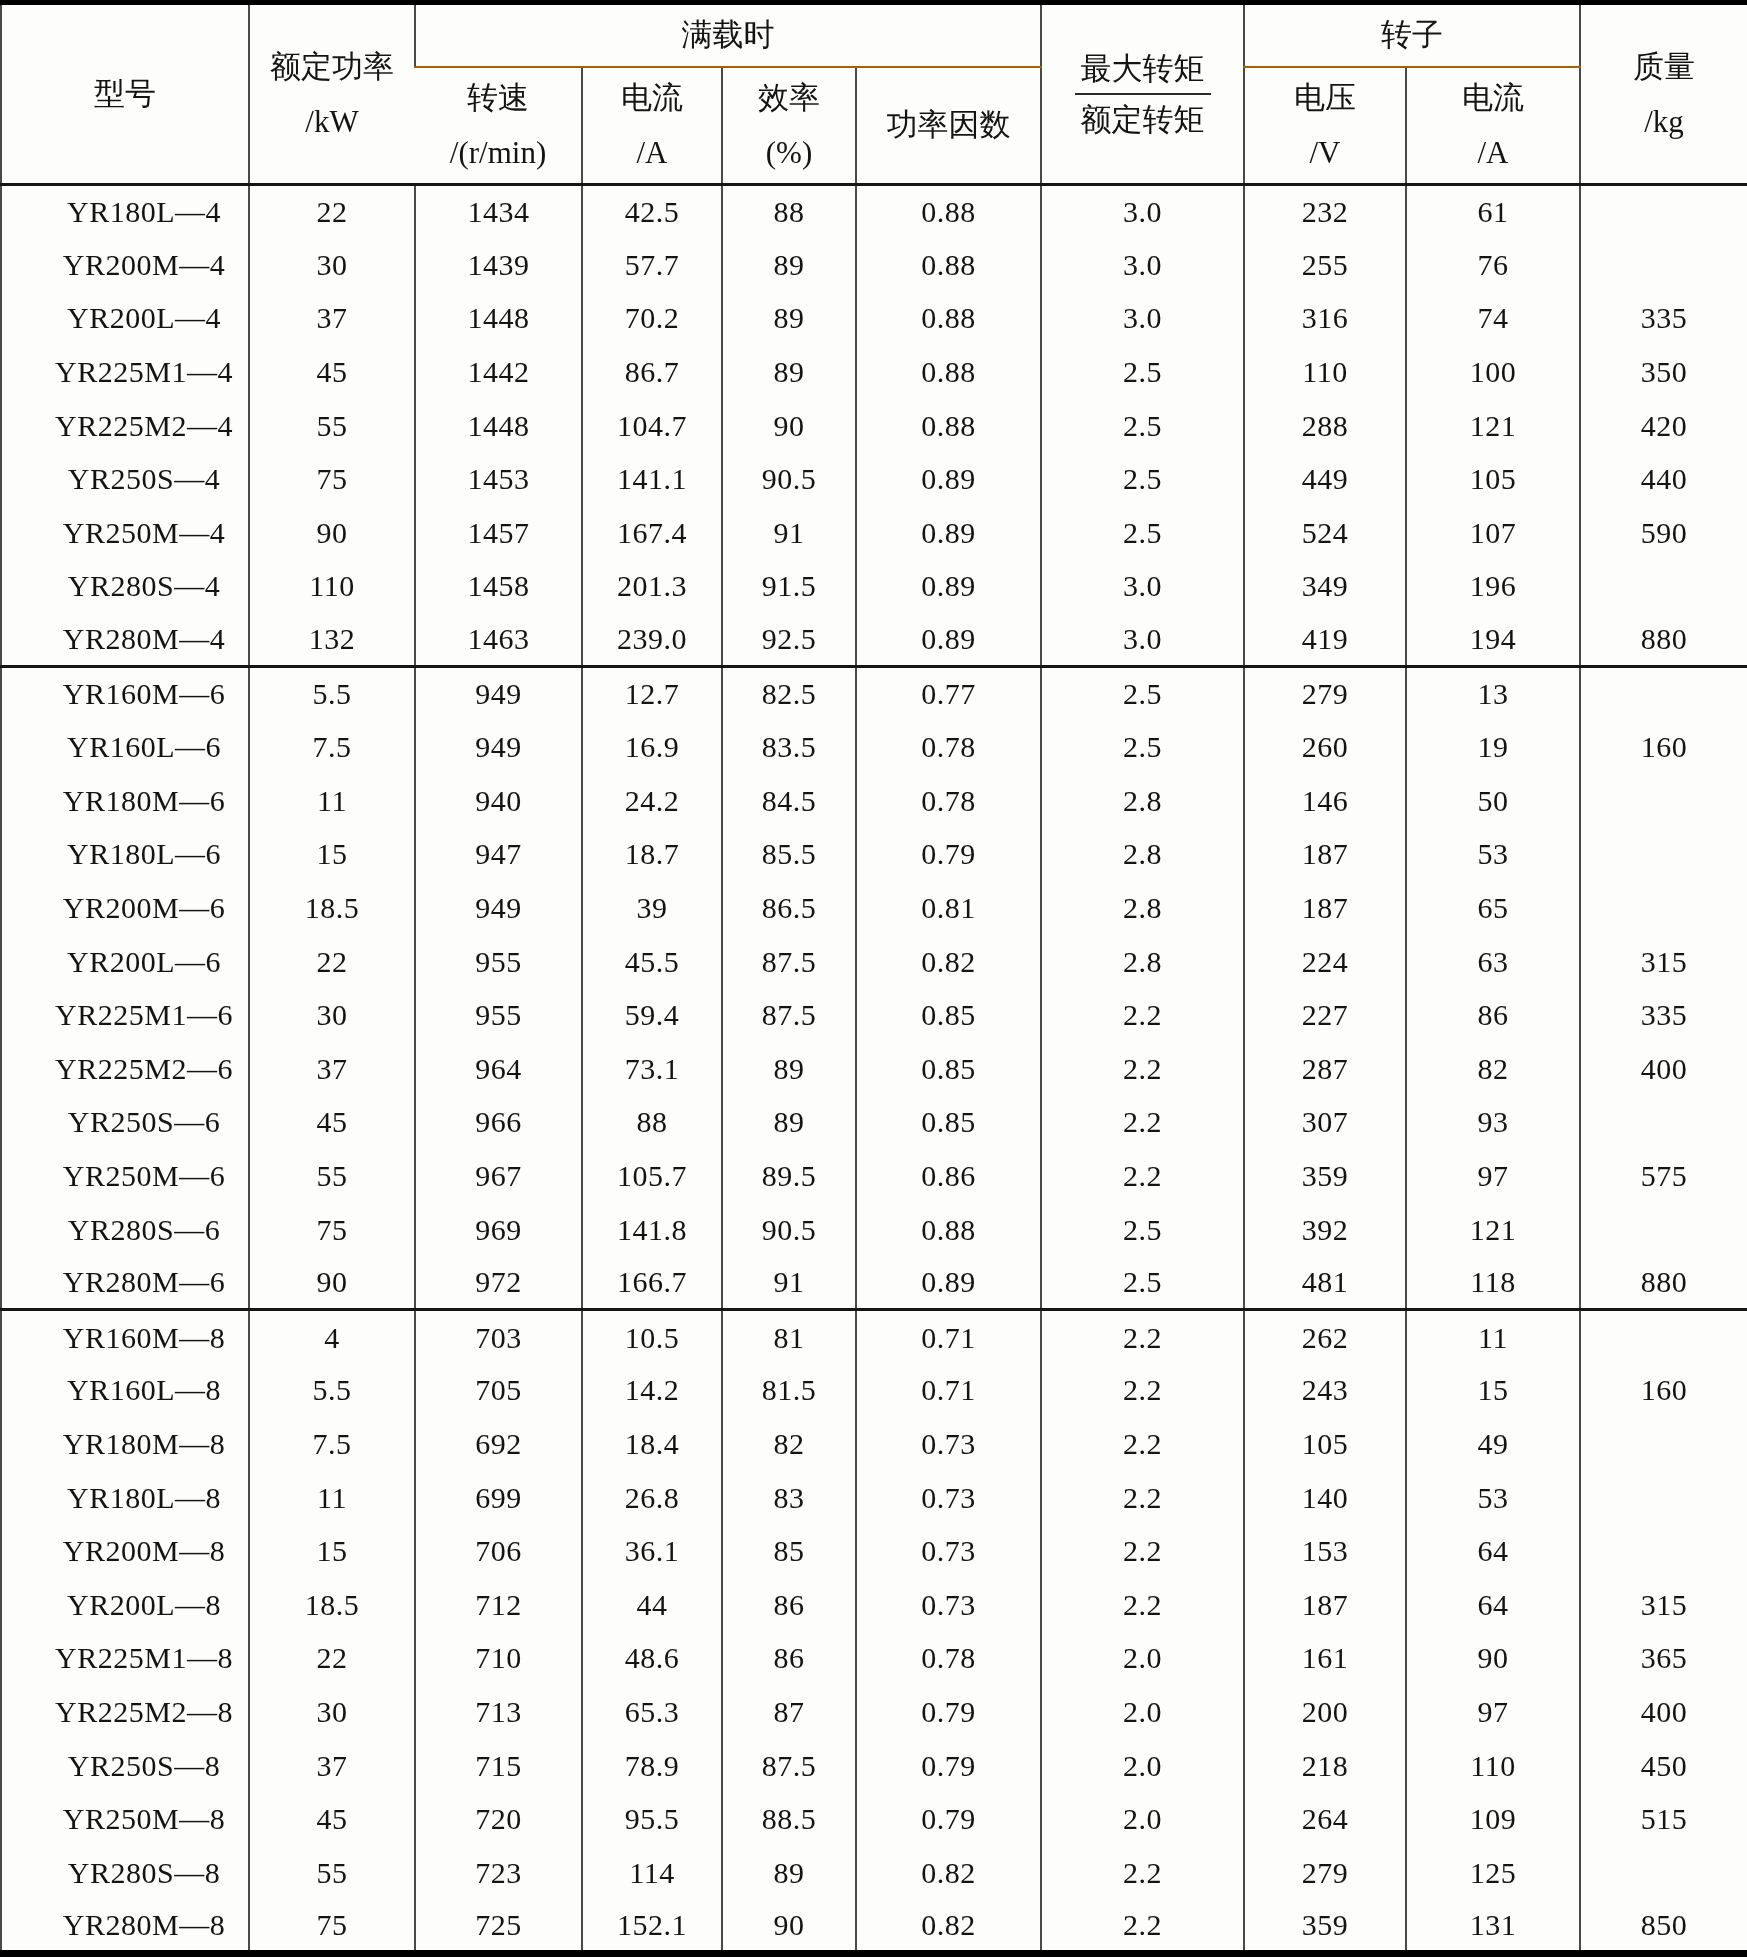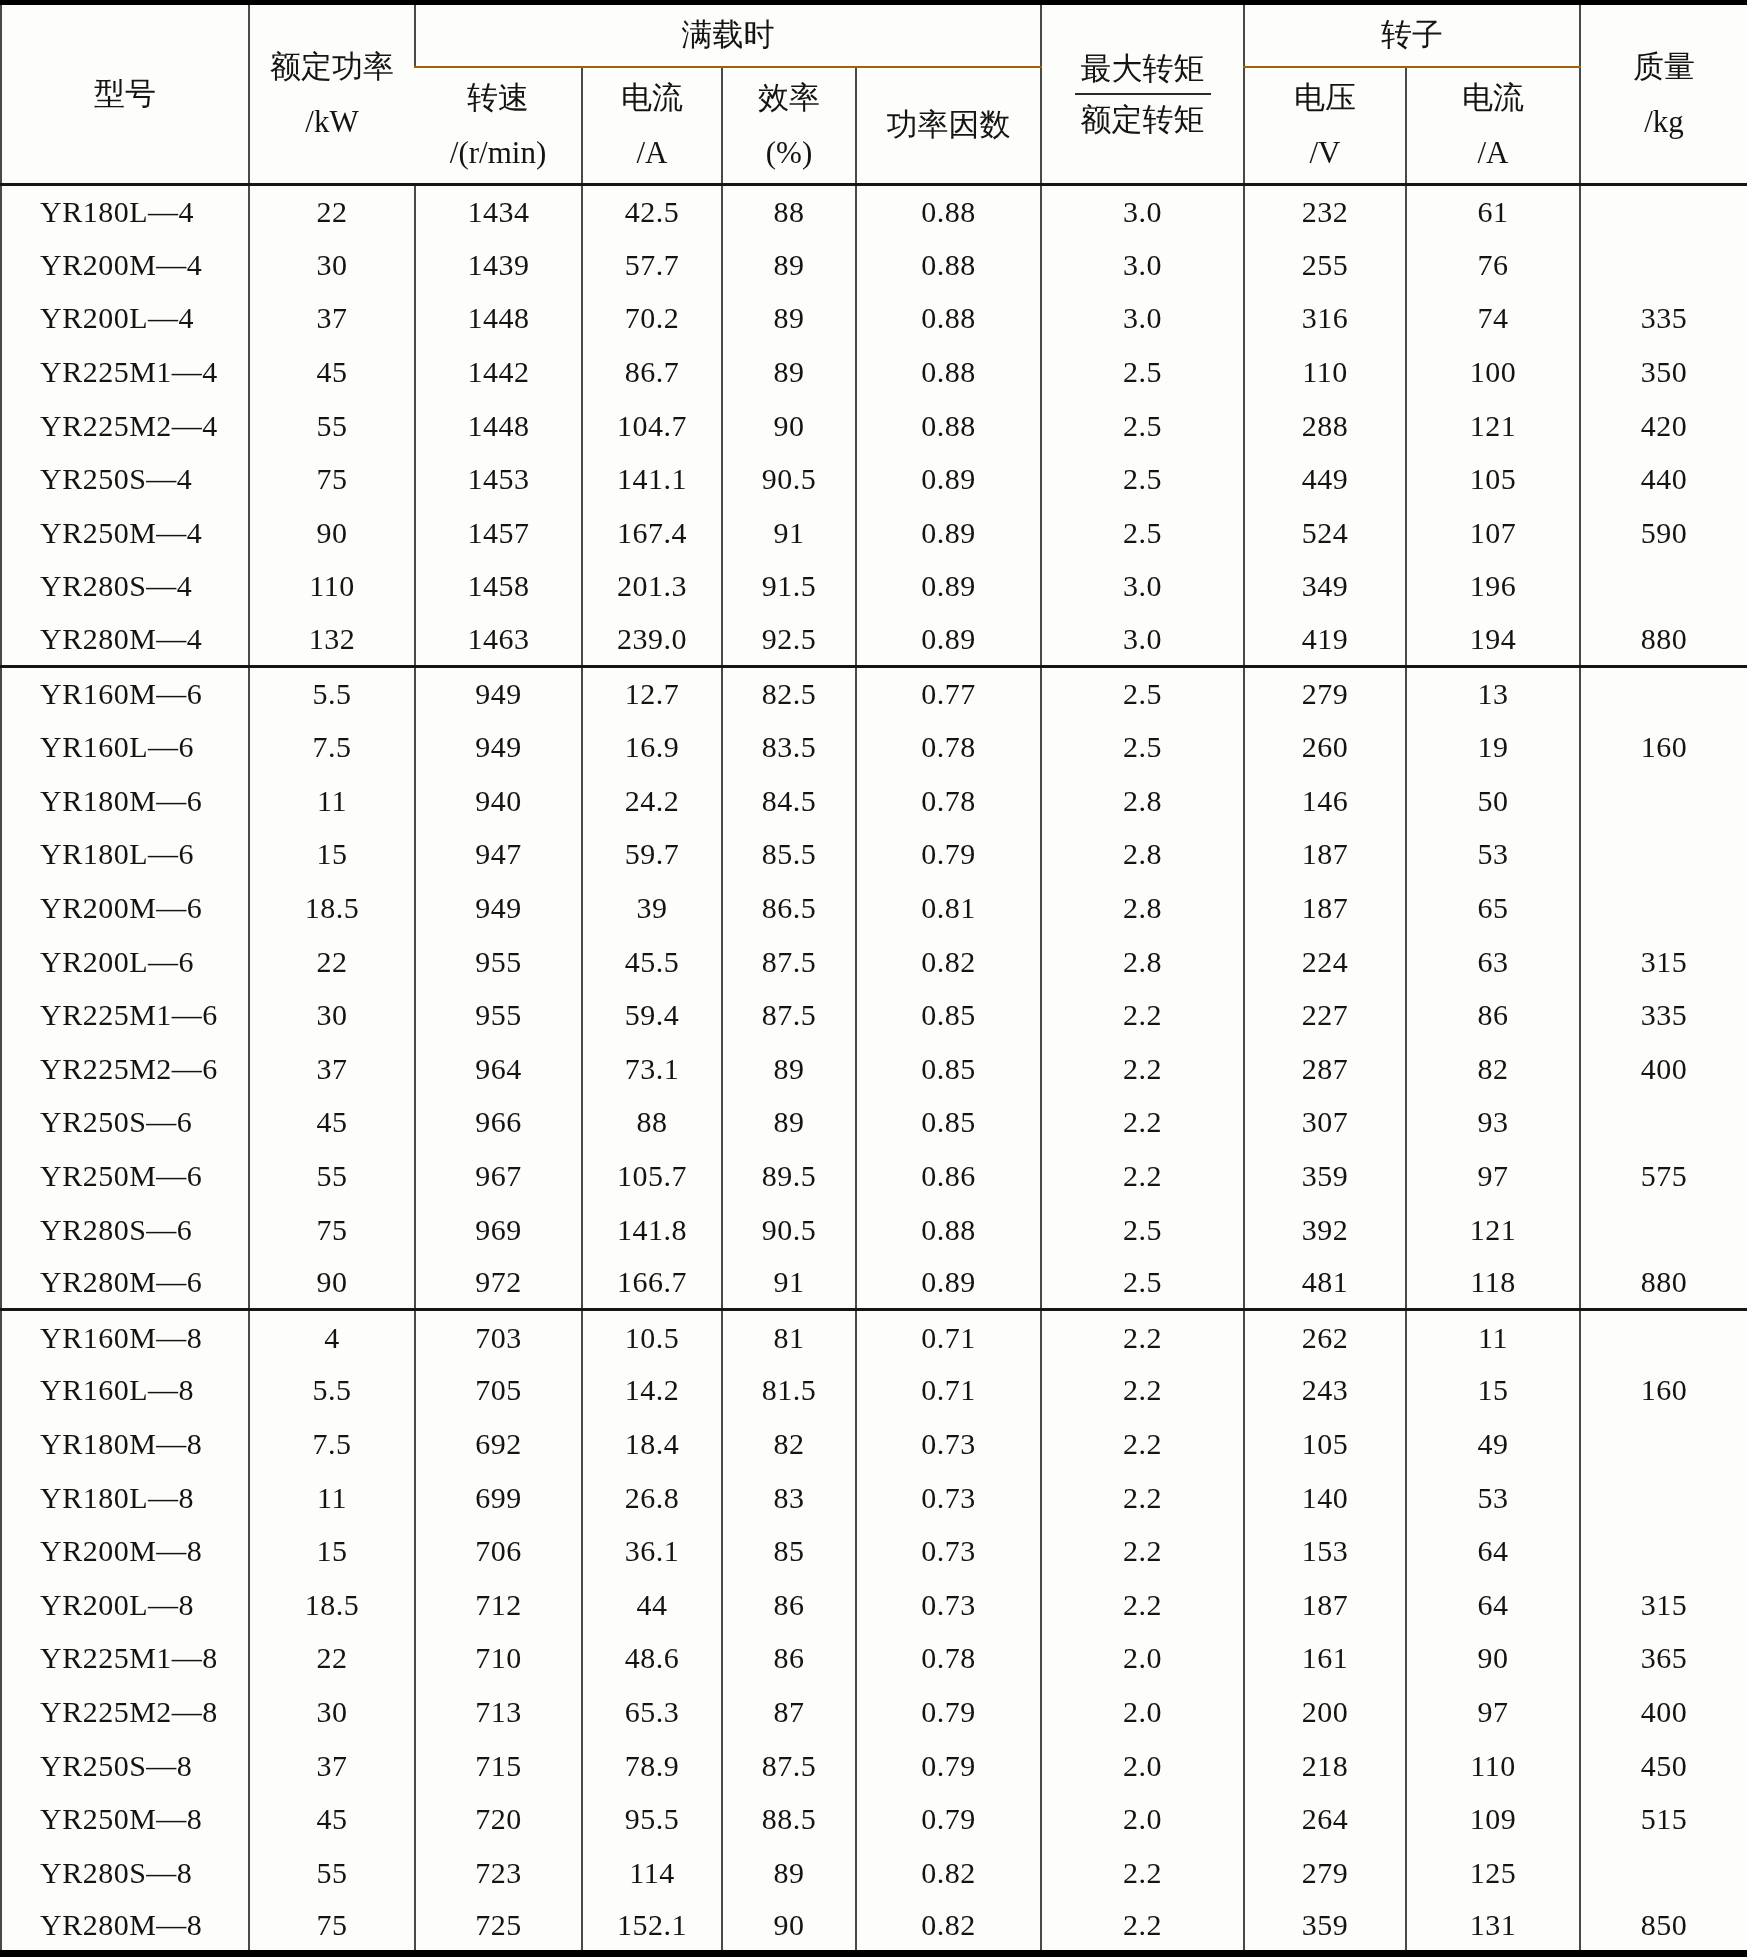"YR180L—4" tbody td.model { text-align: left -> center }
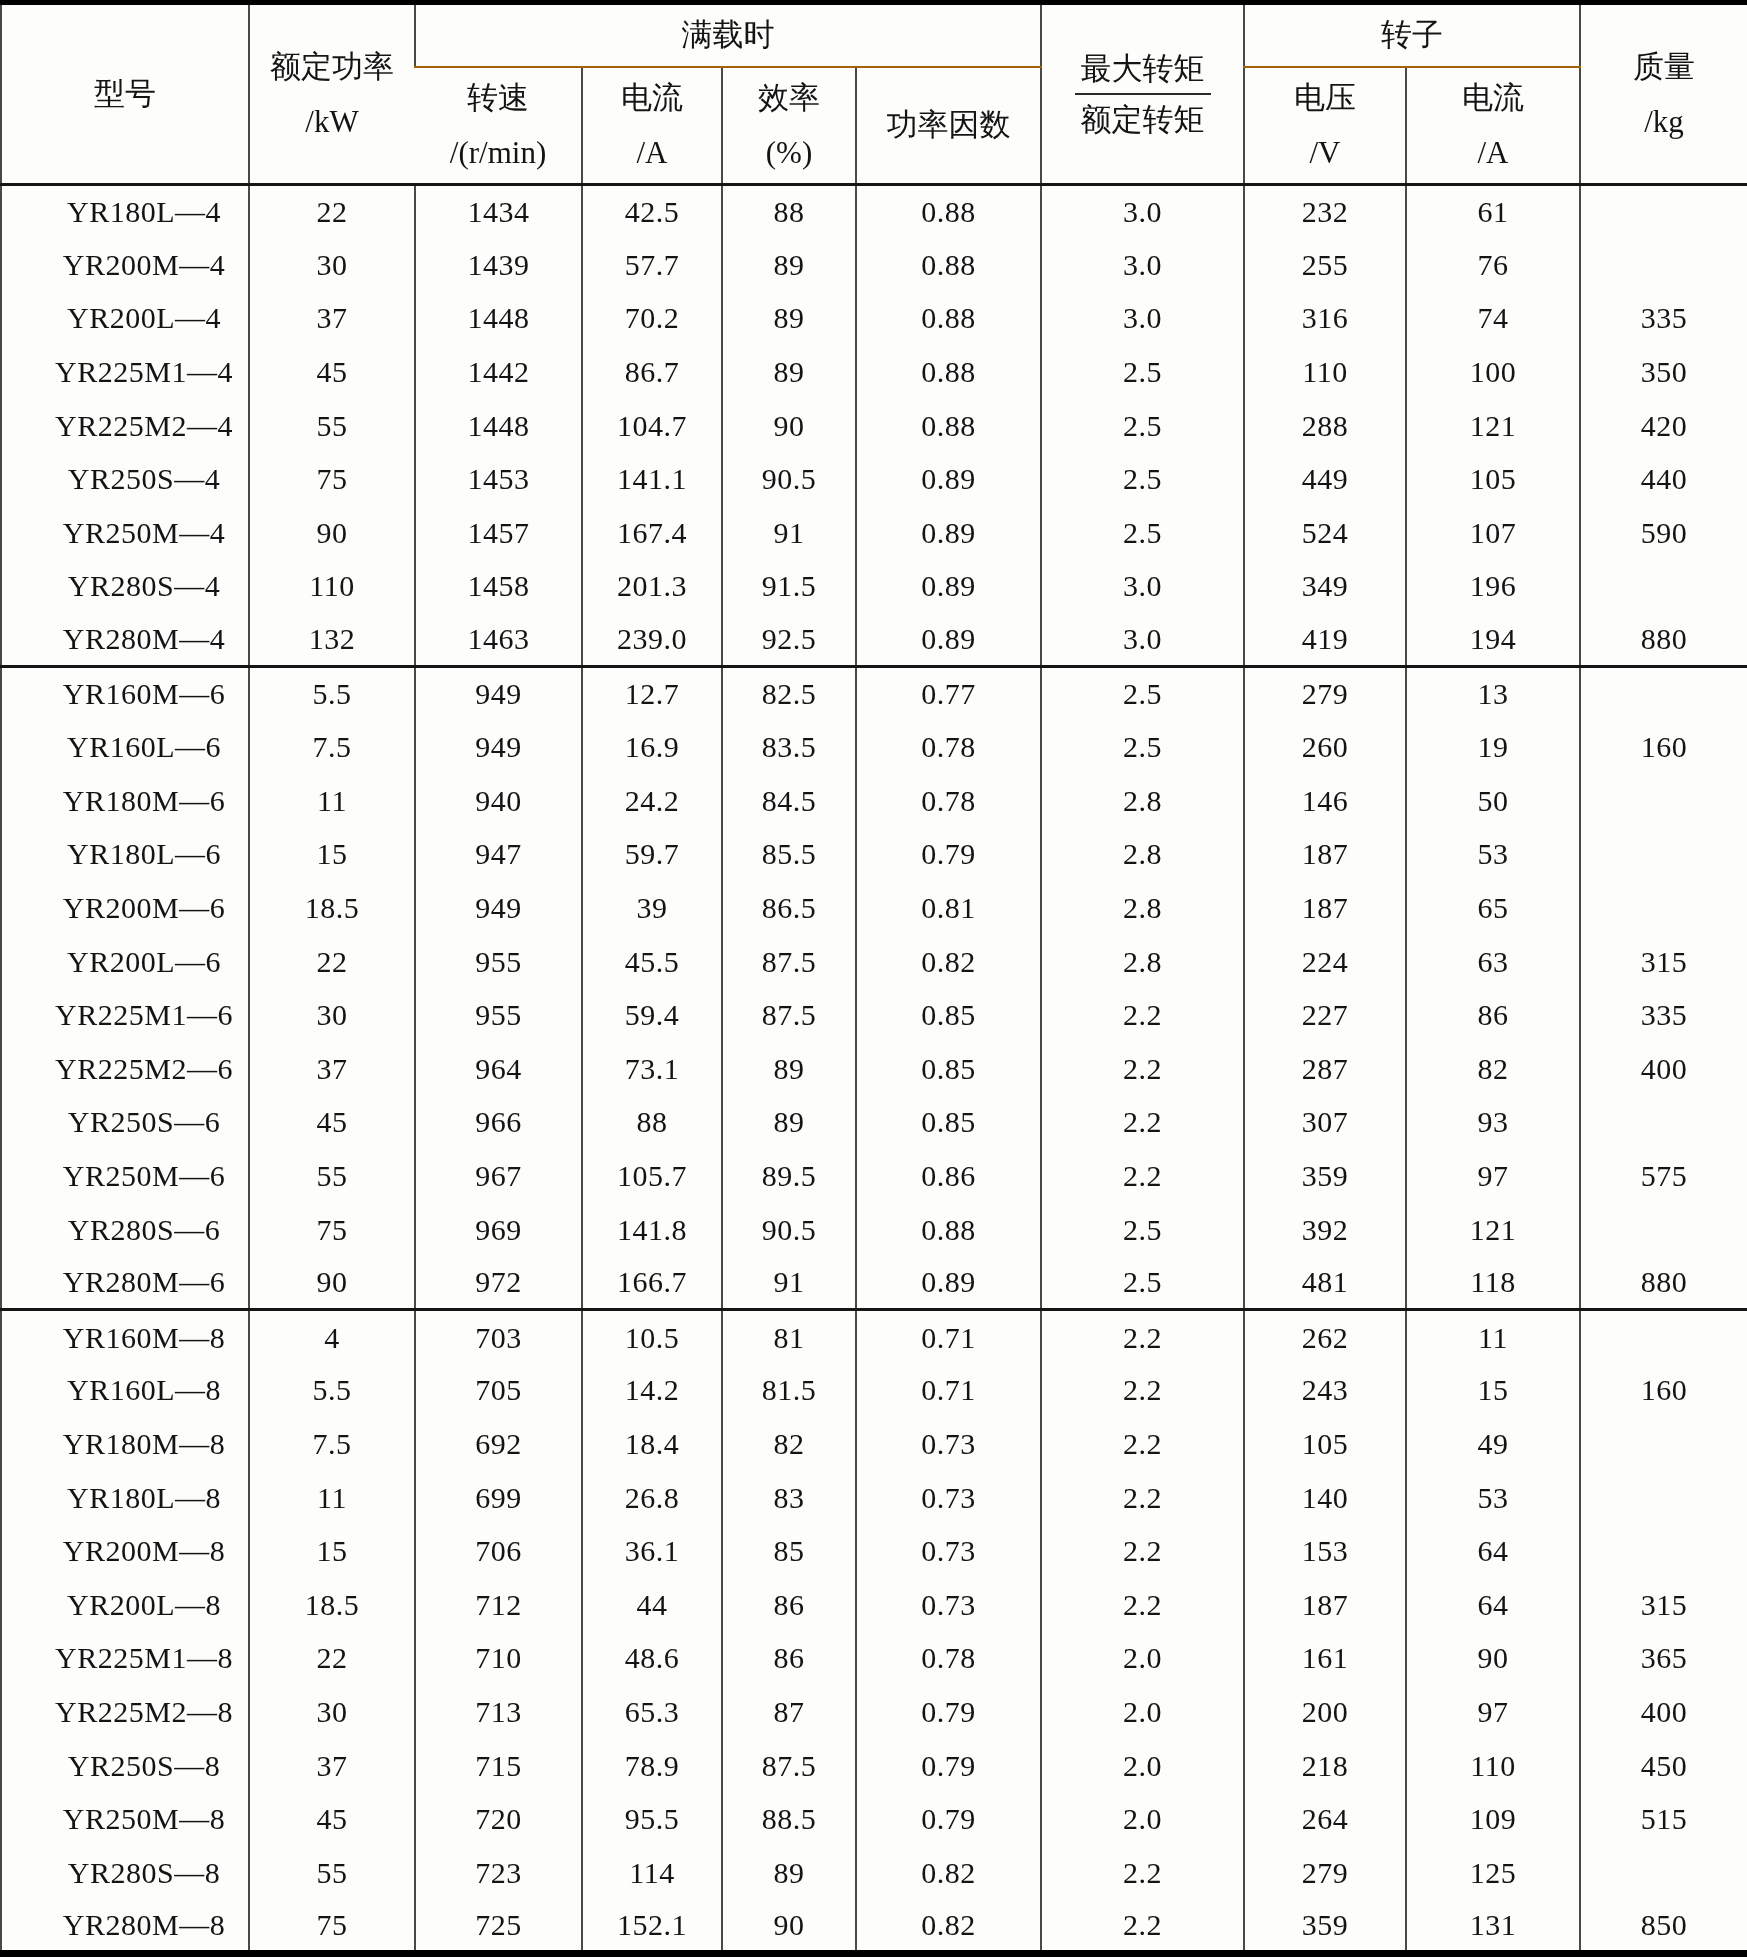"59.7" td { text: 59.7 -> 18.7 }
